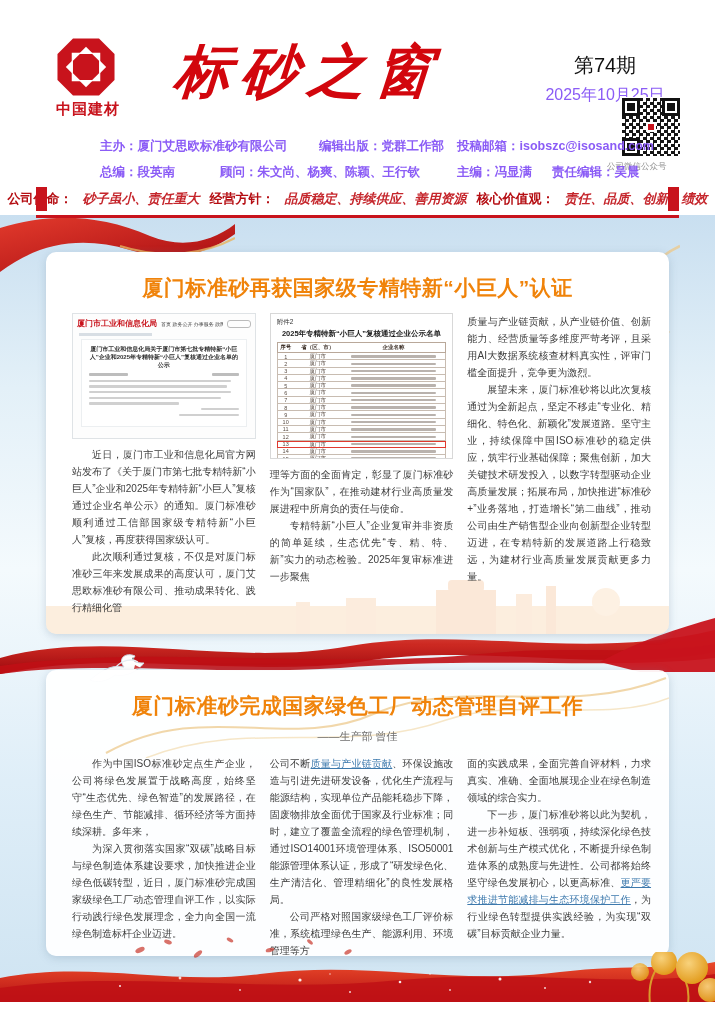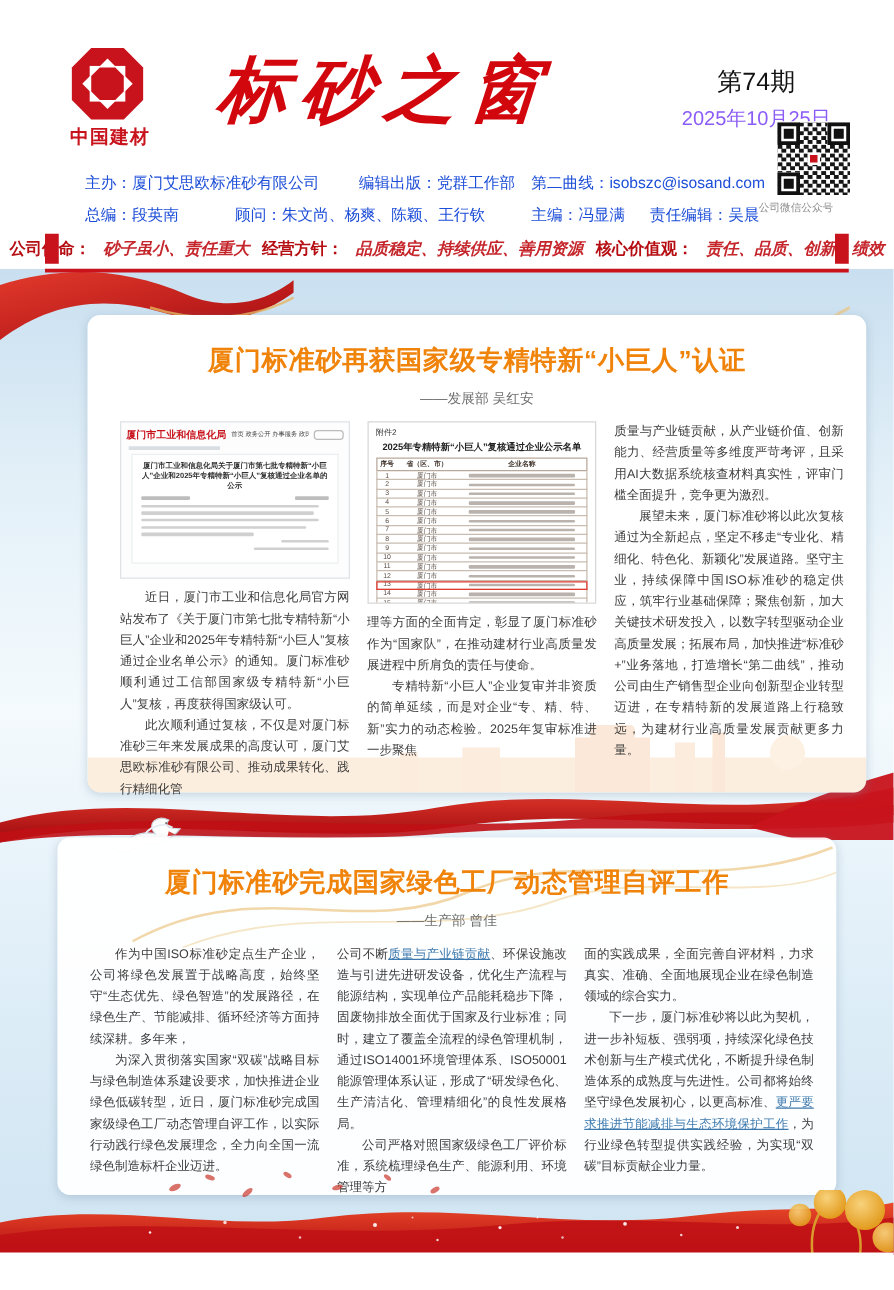"主办：厦门艾思欧标准砂有限公司" .info-row span { color: #1d4ed8 -> #8b5cf6; font-weight: normal -> bold; margin-left: none -> 32px }
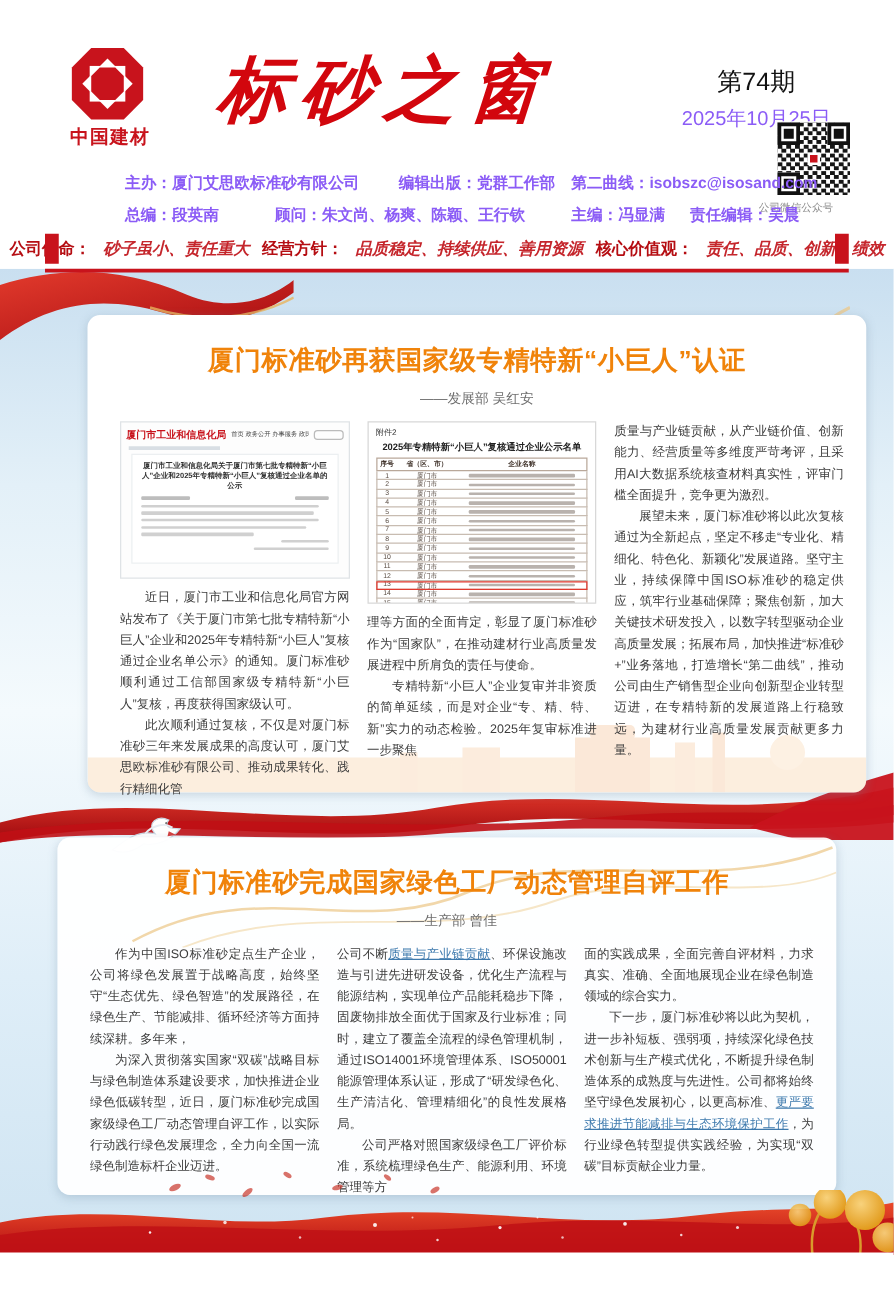"第二曲线：isobszc@isosand.com" span.i1c { text: 第二曲线 -> 投稿邮箱 }
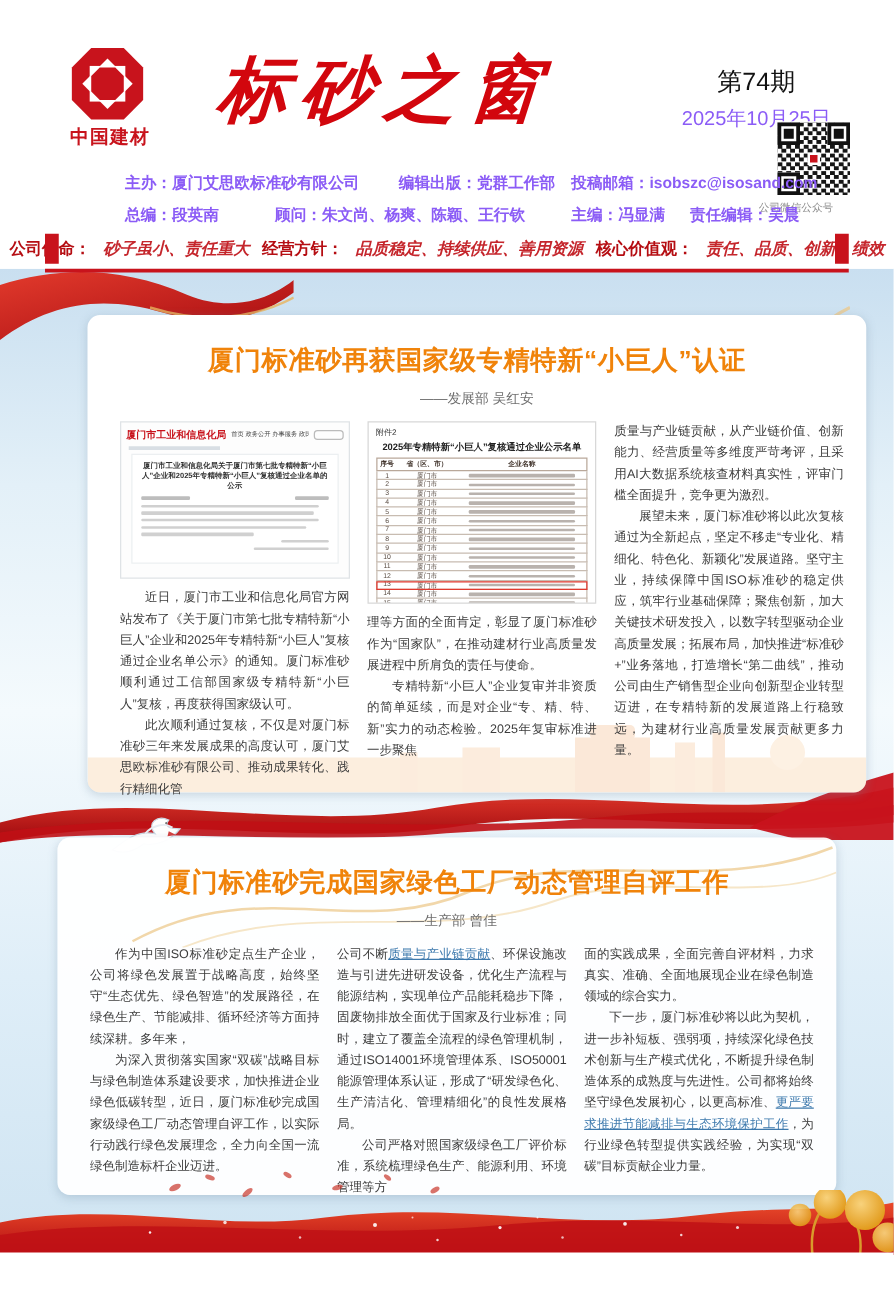"厦门标准砂再获国家级专精特新“小巨人”认证" .card-1 { margin-left: 24px -> none }
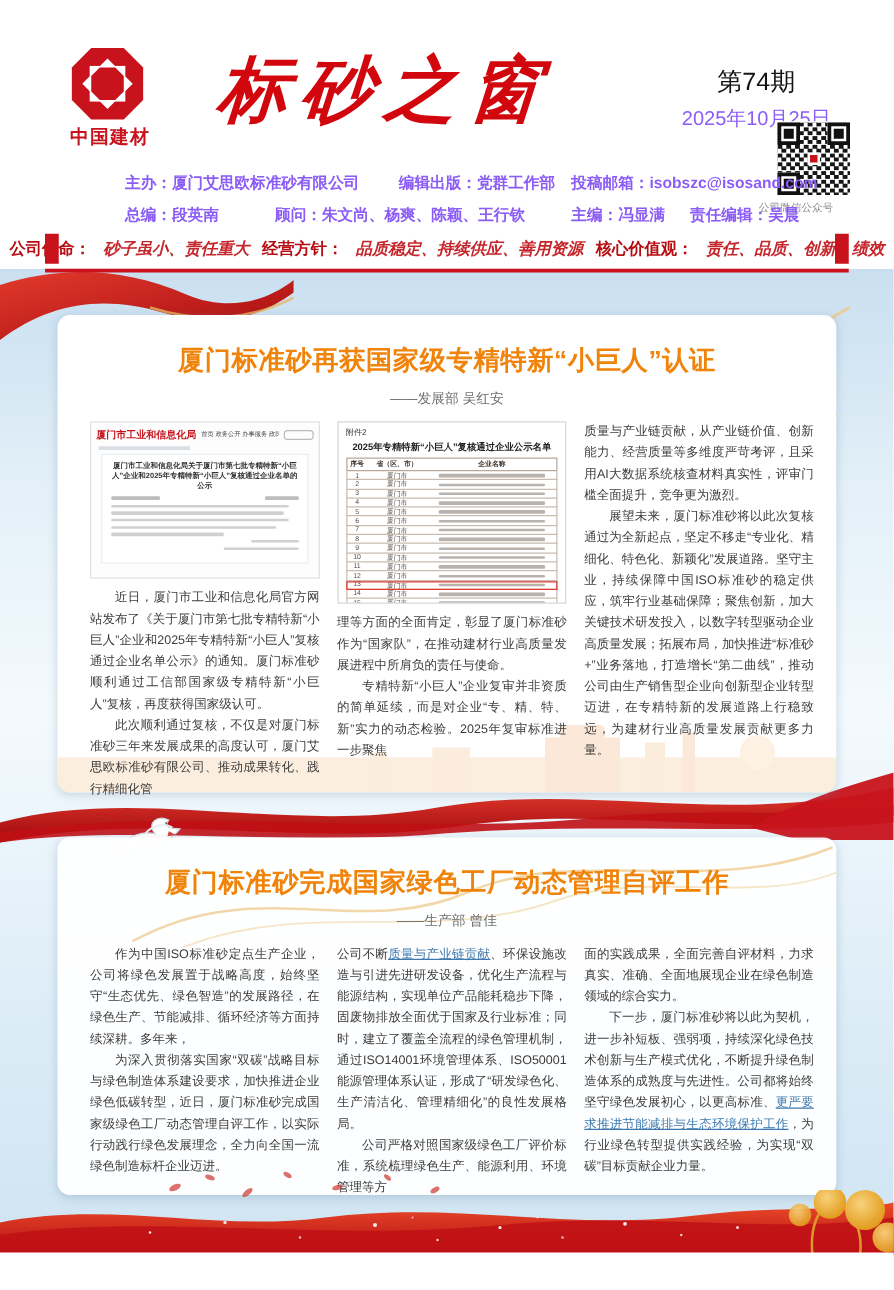"——发展部 吴红安" div.byline { html: <div>——发展部 吴红安</div> -> none }
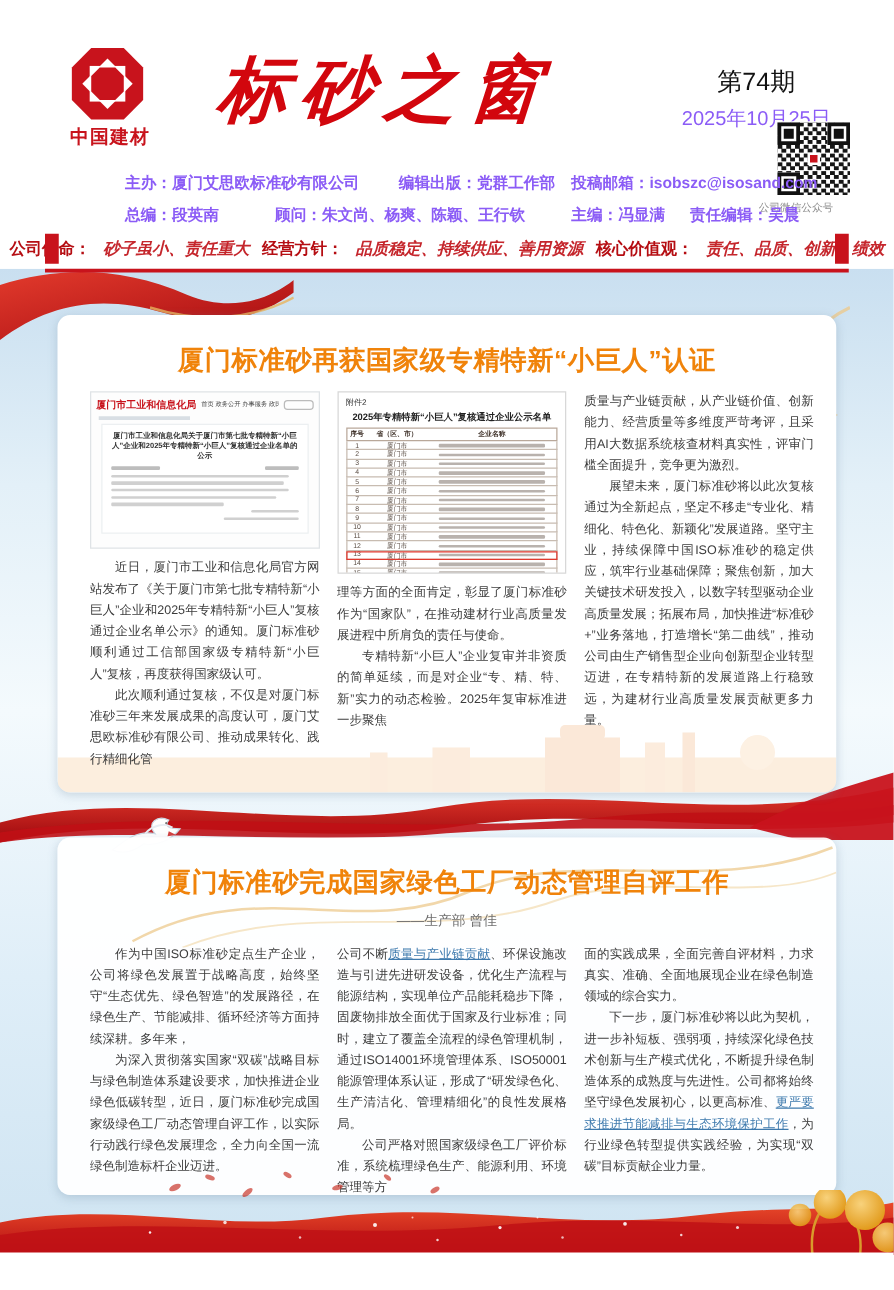"专精特新“小巨人”企业复审并非资质的简单延续，而是对企业“专、精、特、新”实力的" p.indent { text: 而是对企业 -> 生态优先 }
